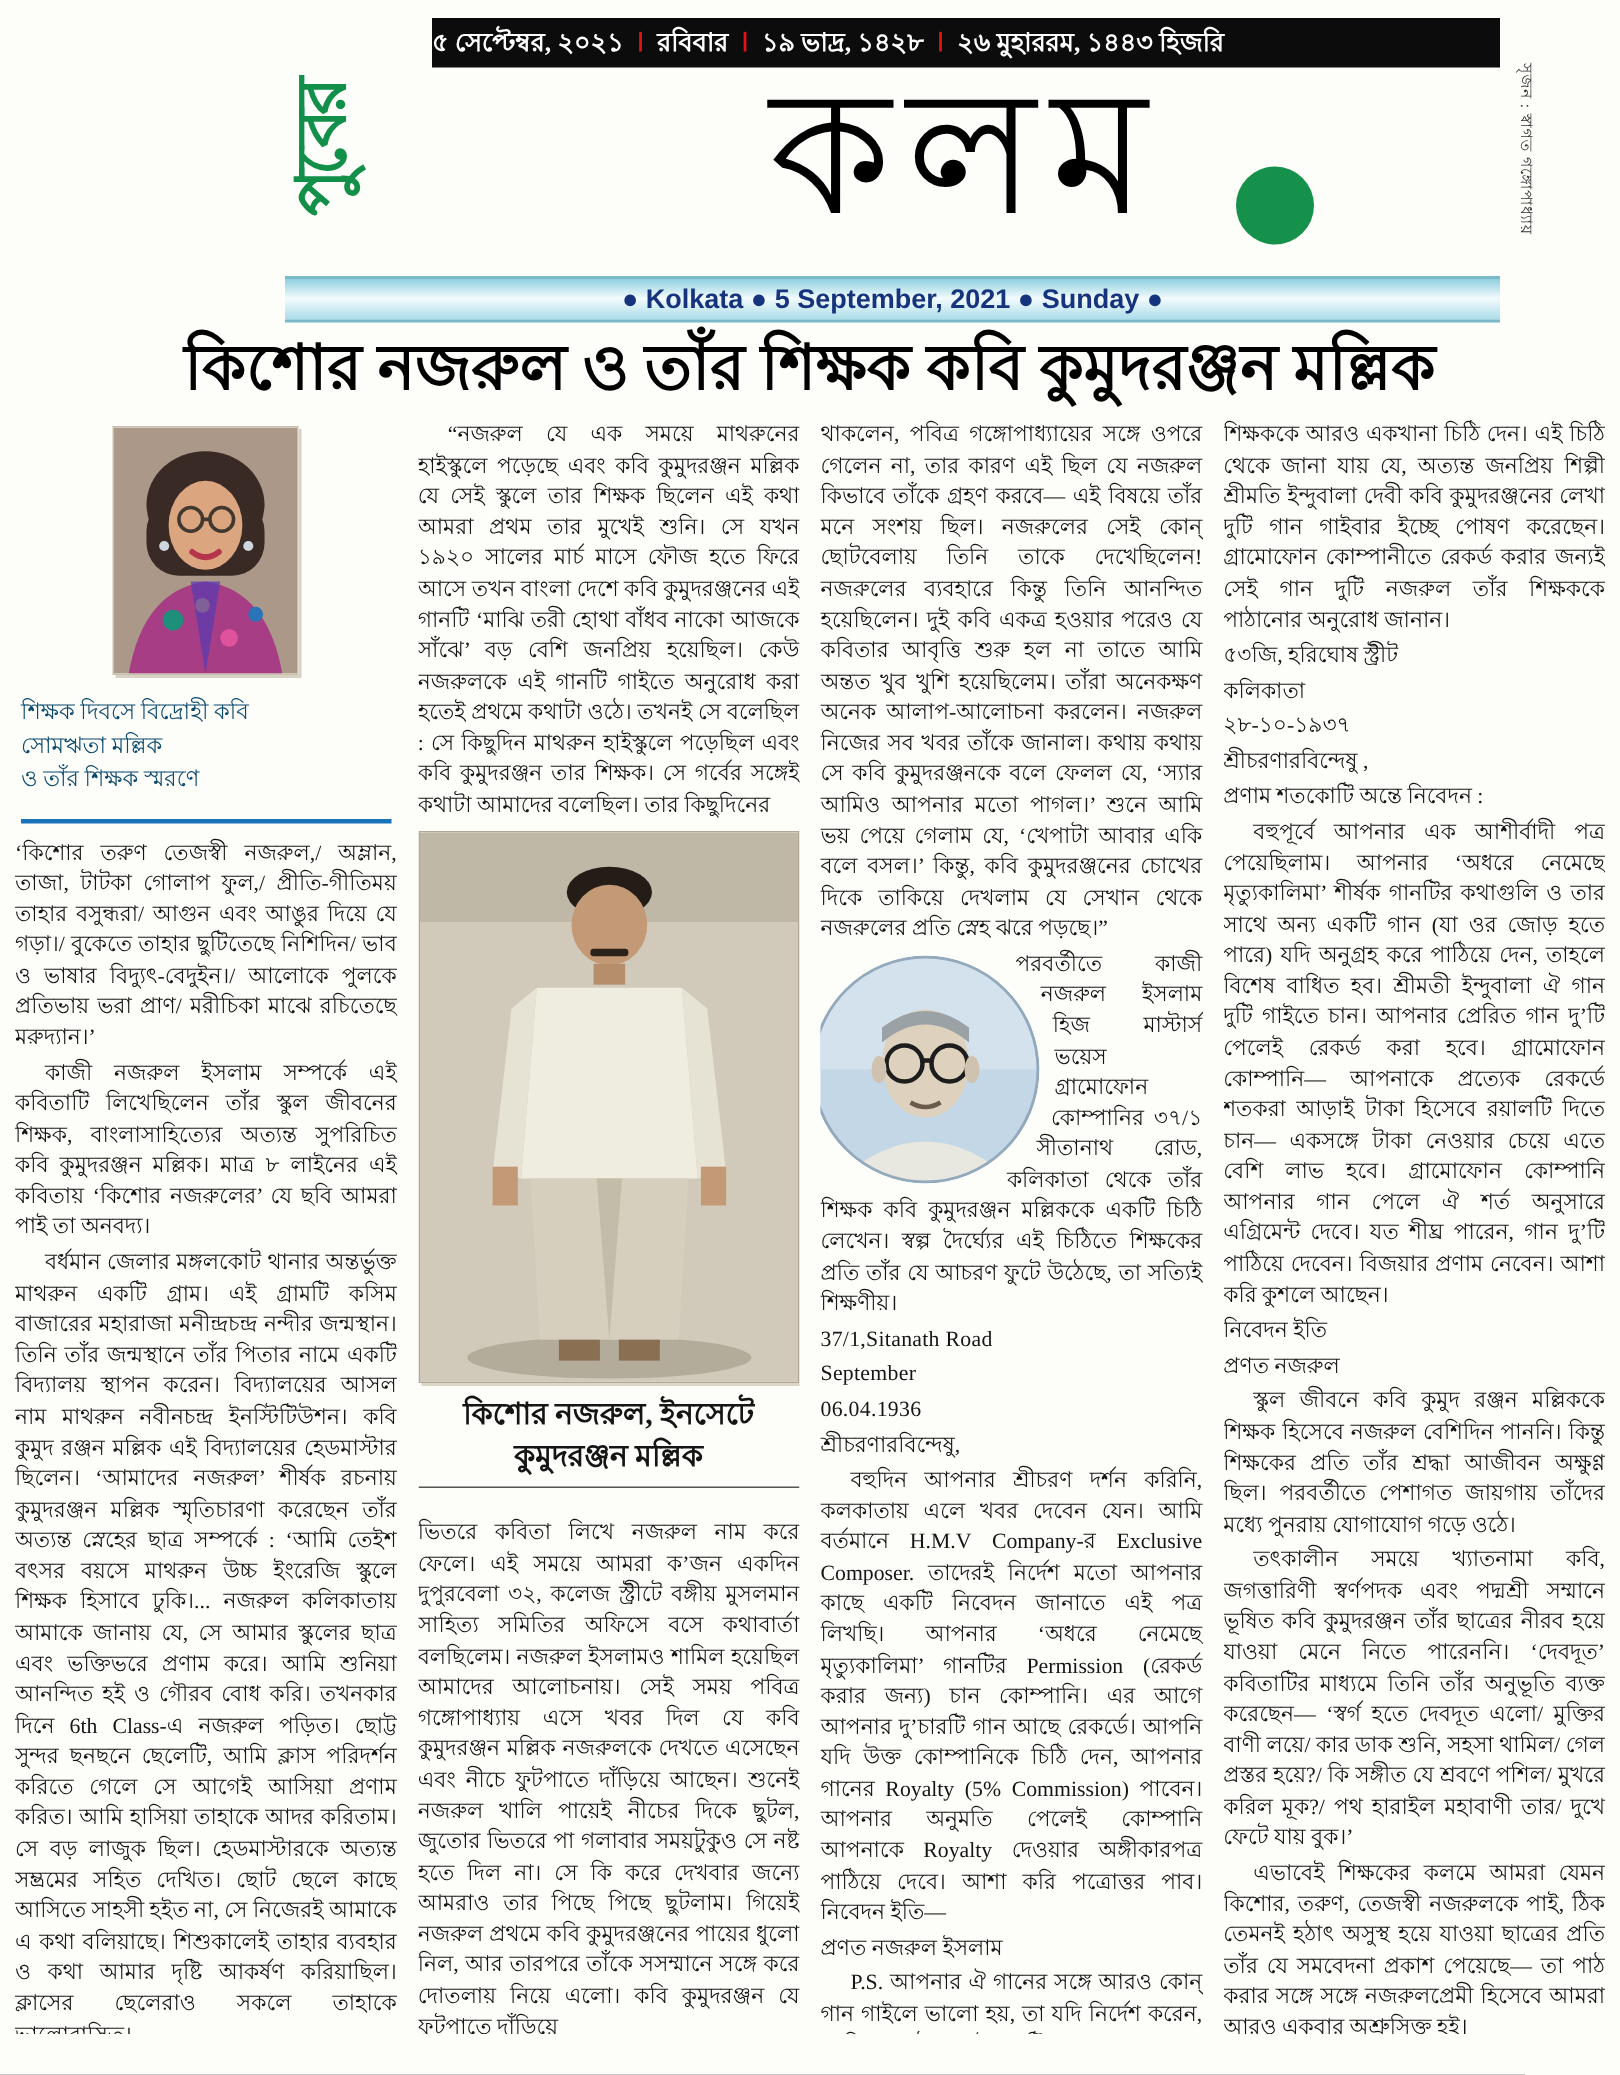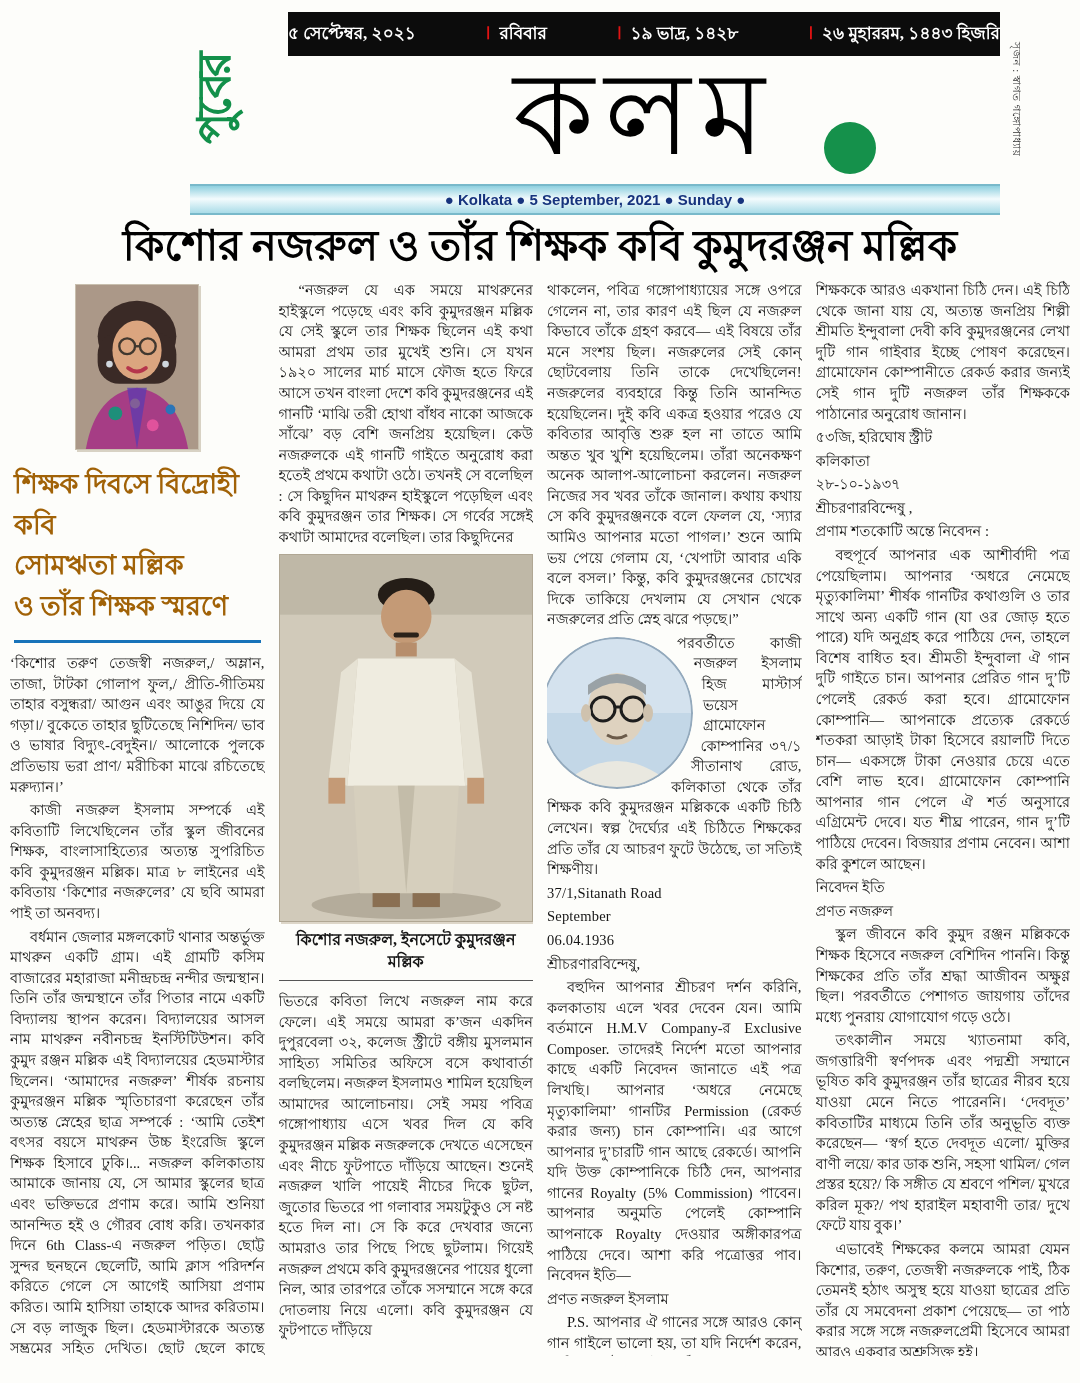"৫ সেপ্টেম্বর, ২০২১" .date-bar { height: 44px -> 33px; justify-content: space-between -> flex-start }
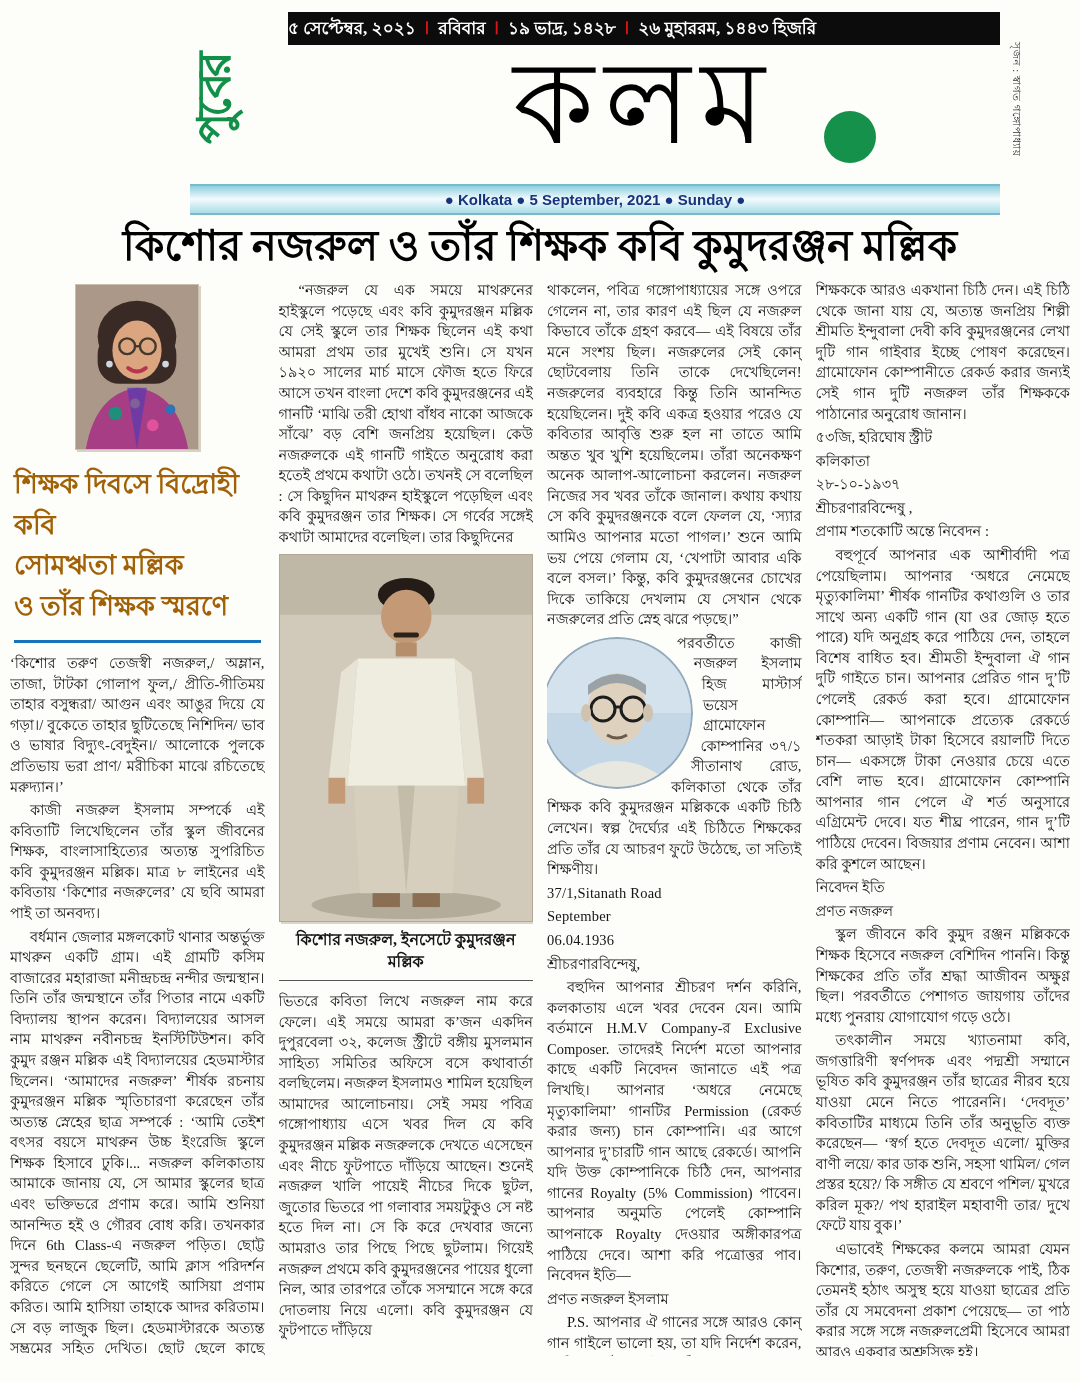"● Kolkata ● 5 September," .location-bar { font-size: 15px -> 18px }
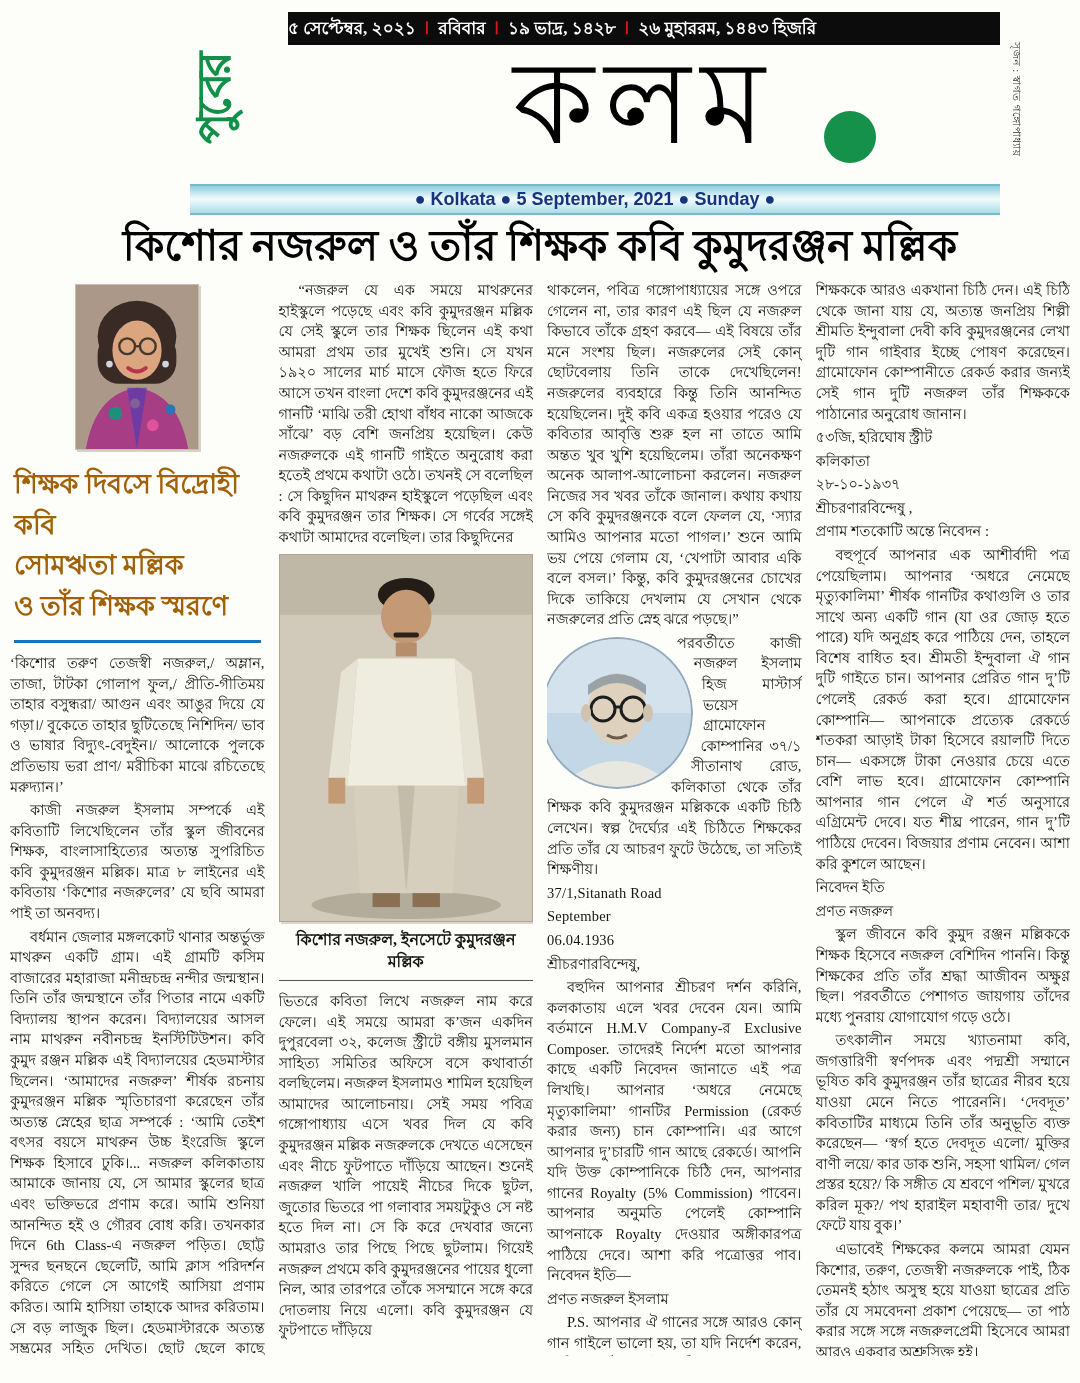"শিক্ষক দিবসে বিদ্রোহী কবি" .byline-text { color: #a16207 -> #0c4a6e; font-size: 27px -> 15px; font-weight: bold -> normal }
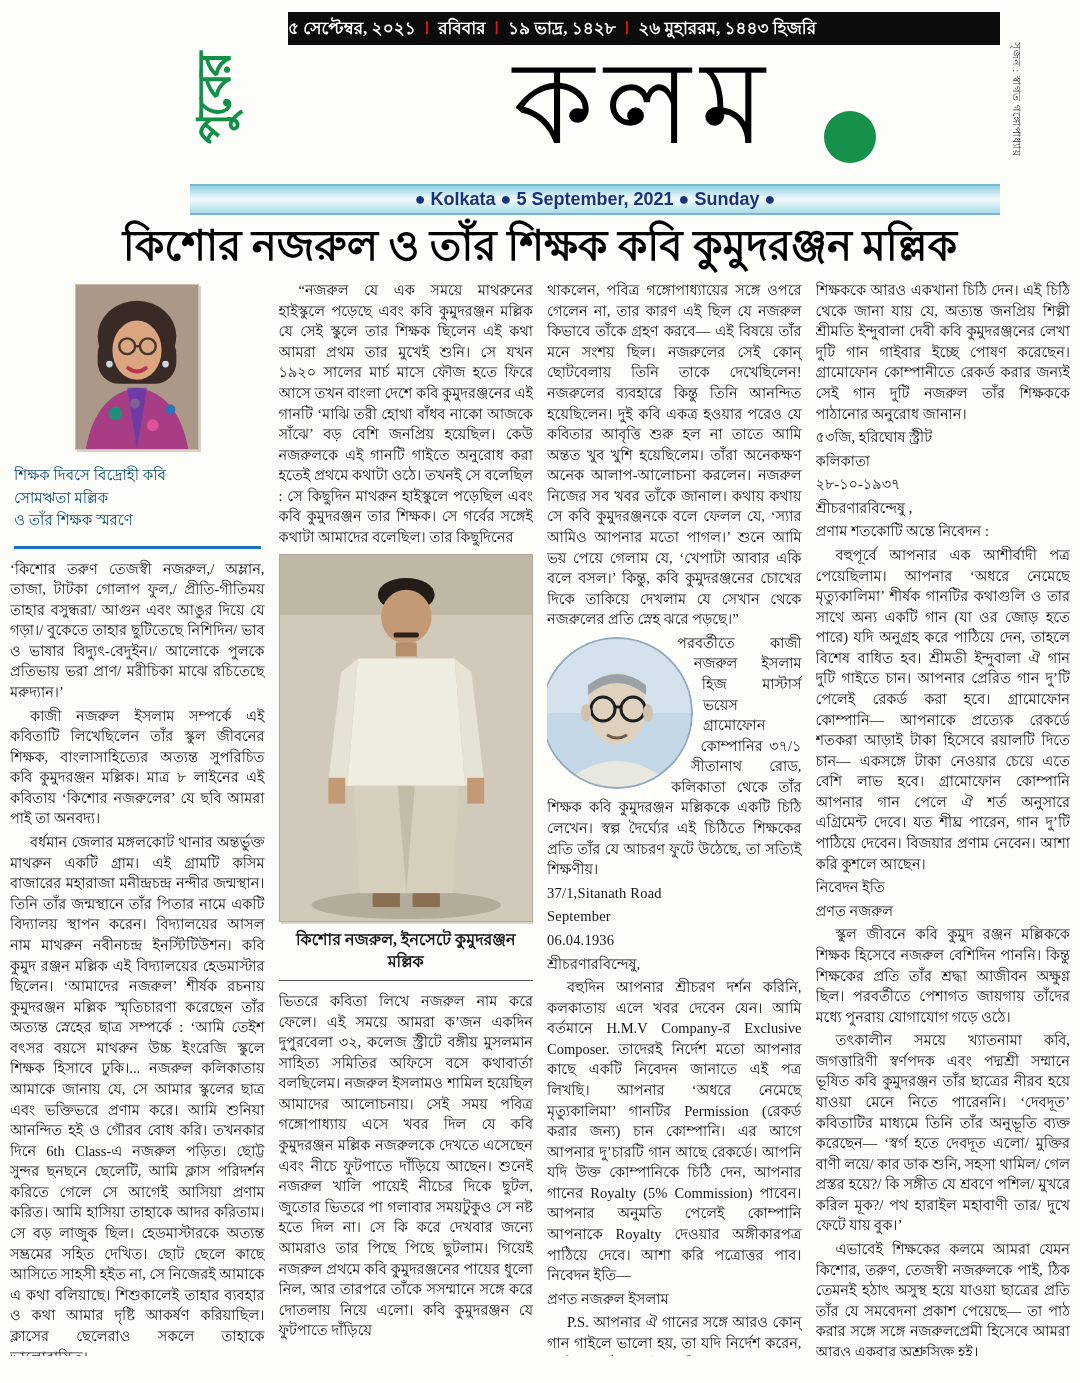"কিশোর নজরুল, ইনসেটে কুমুদরঞ্জন মল্লিক" .photo-figure figcaption { font-size: 16px -> 20px; margin-bottom: 10px -> 20px }
